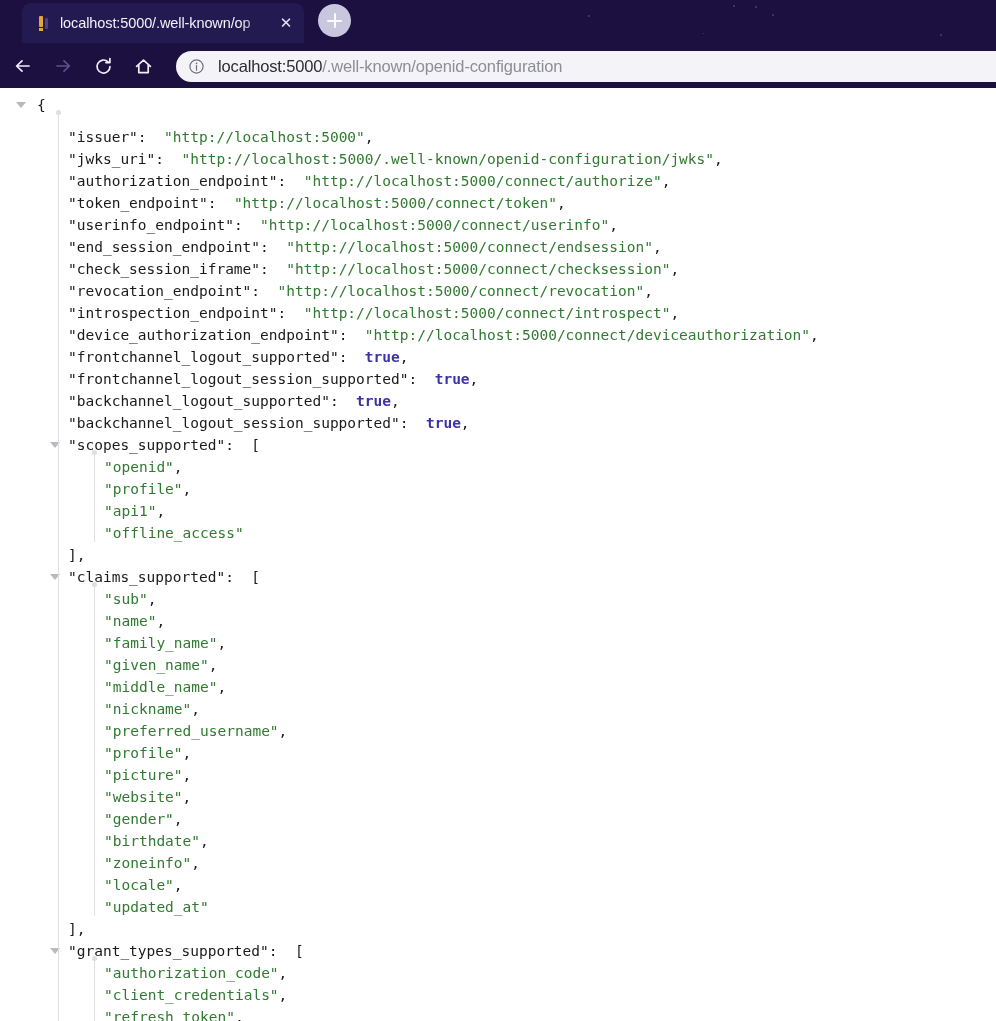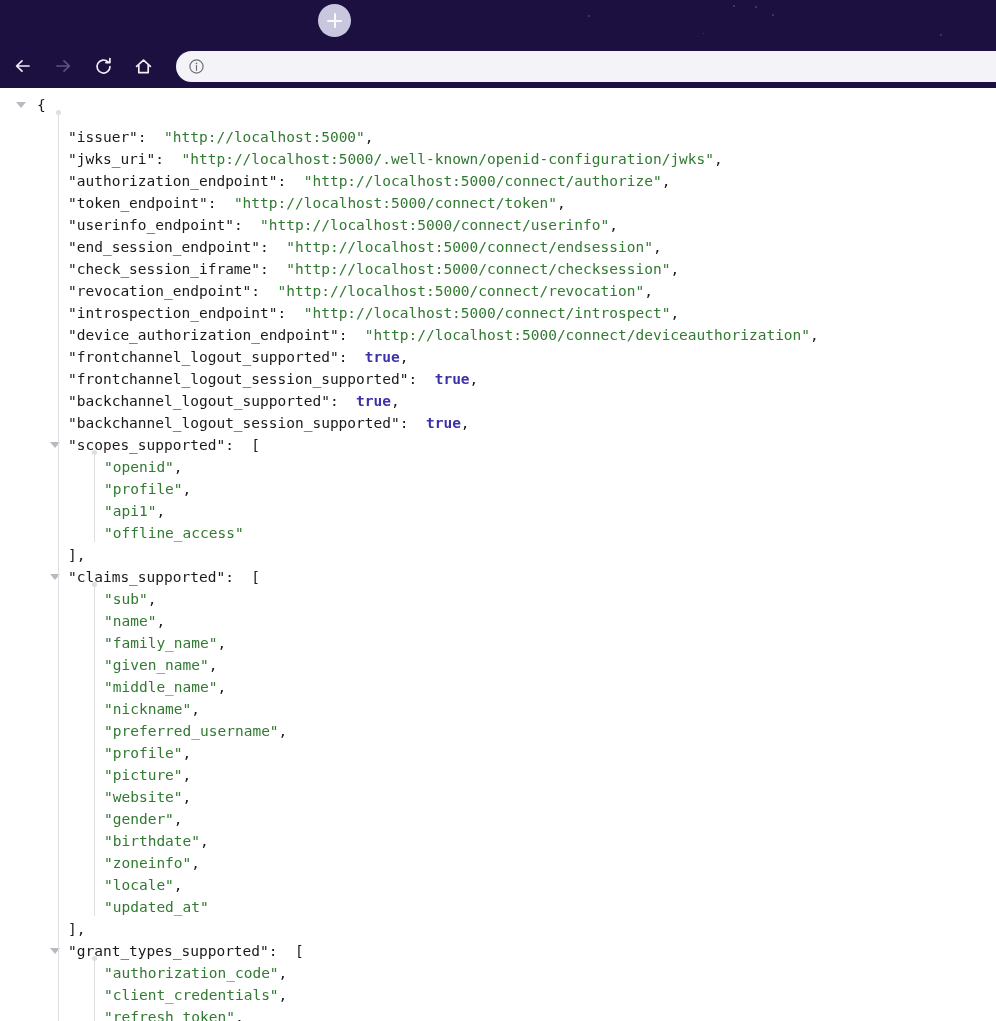"localhost:5000/.well-known/op" div { html: none -> <div> <span> <span></span> <span></span> <span></span> </span> <span>localhost:5000/.well-known/op</span> <span>✕</span> </div> }
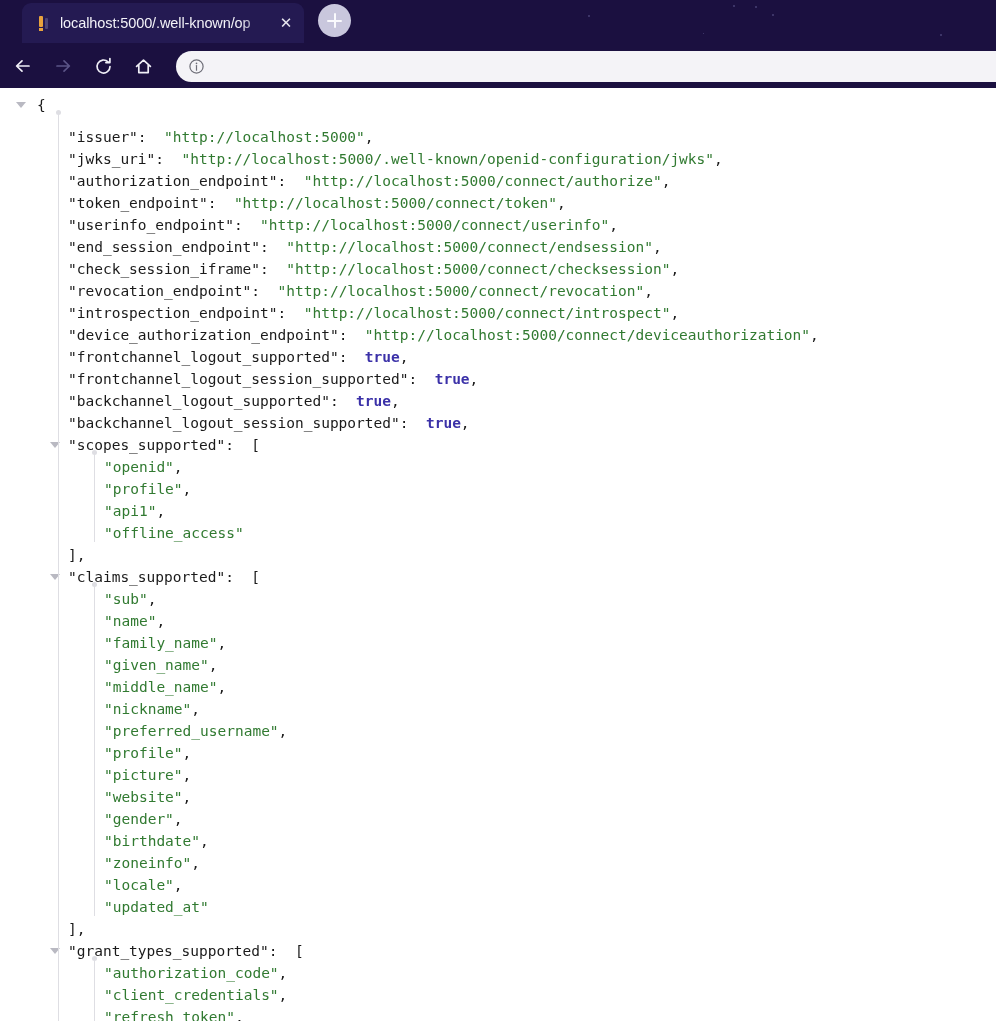"localhost:5000/.well-known/openid-config" span { html: none -> <span><span>localhost:5000</span><span>/.well-known/openid-configuration</span></span> }
